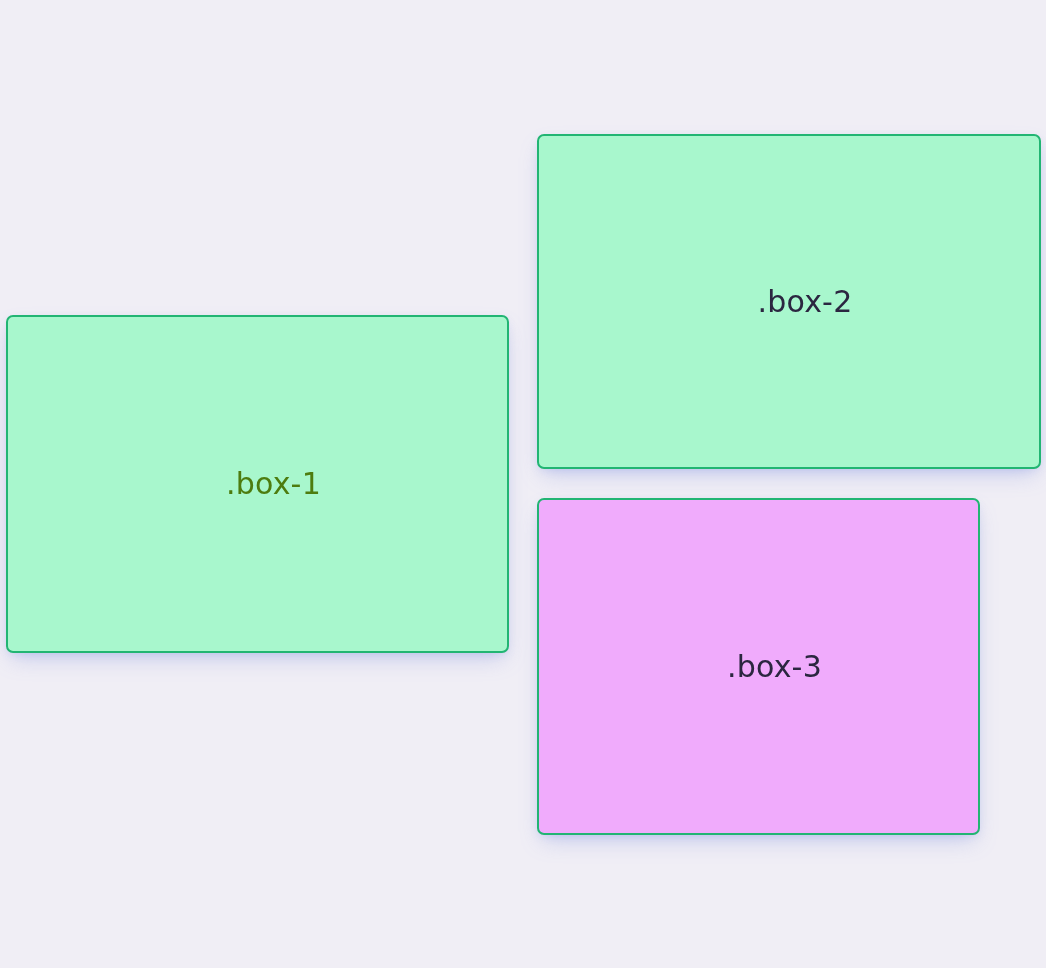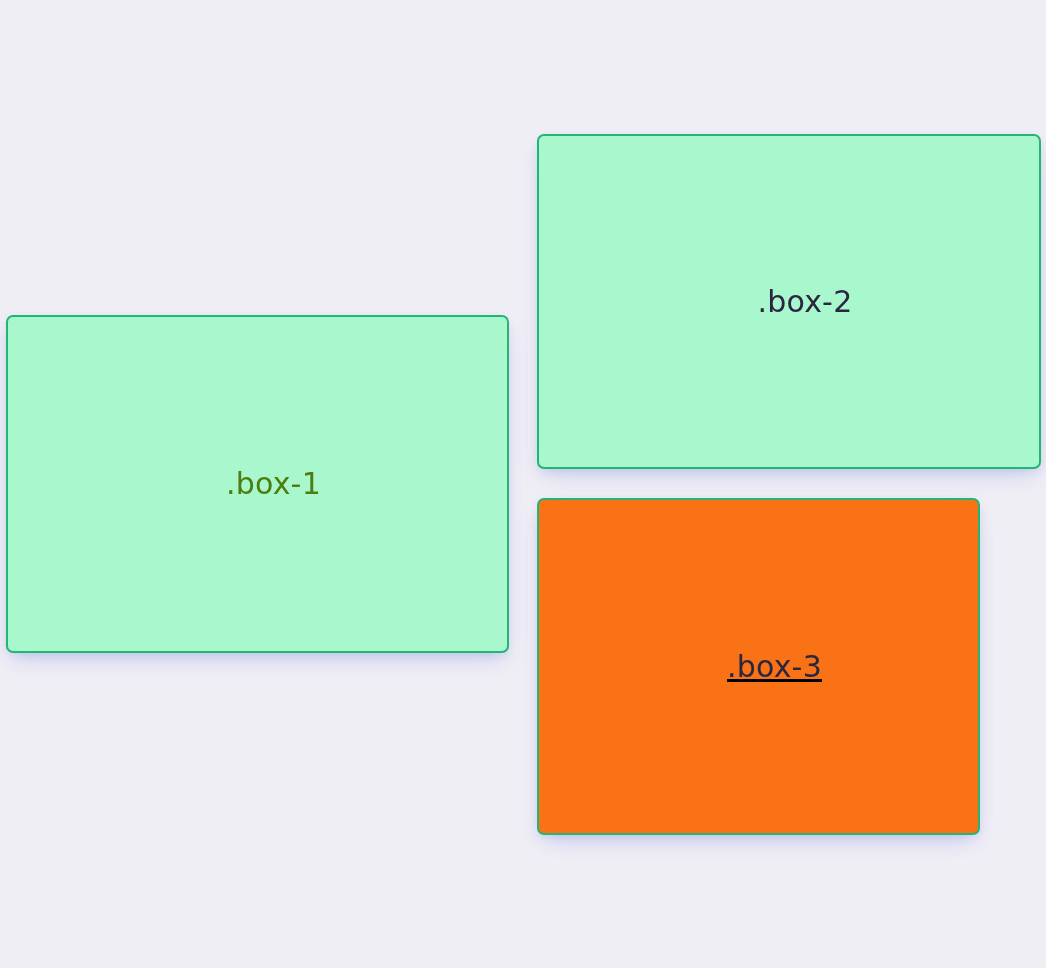".box-3" div.box { background: #f97316 -> #f0abfc; text-decoration: underline -> none }
